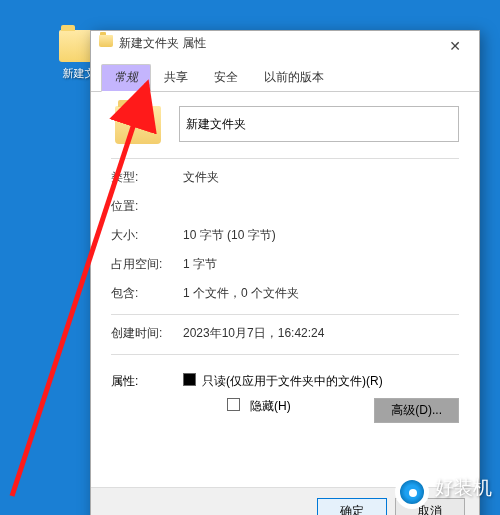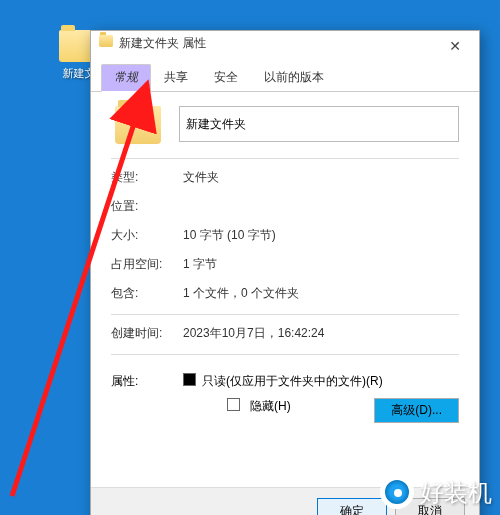"高级(D)..." .adv-btn { background: #0ea5e9 -> #a3a3a3 }
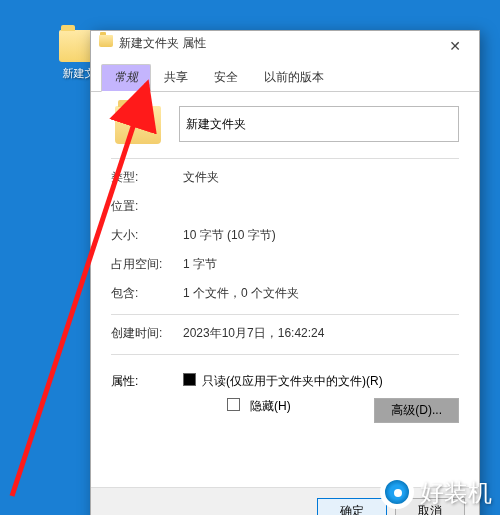"好装机" .watermark { align-items: flex-end -> flex-start; font-size: 24px -> 19px }
